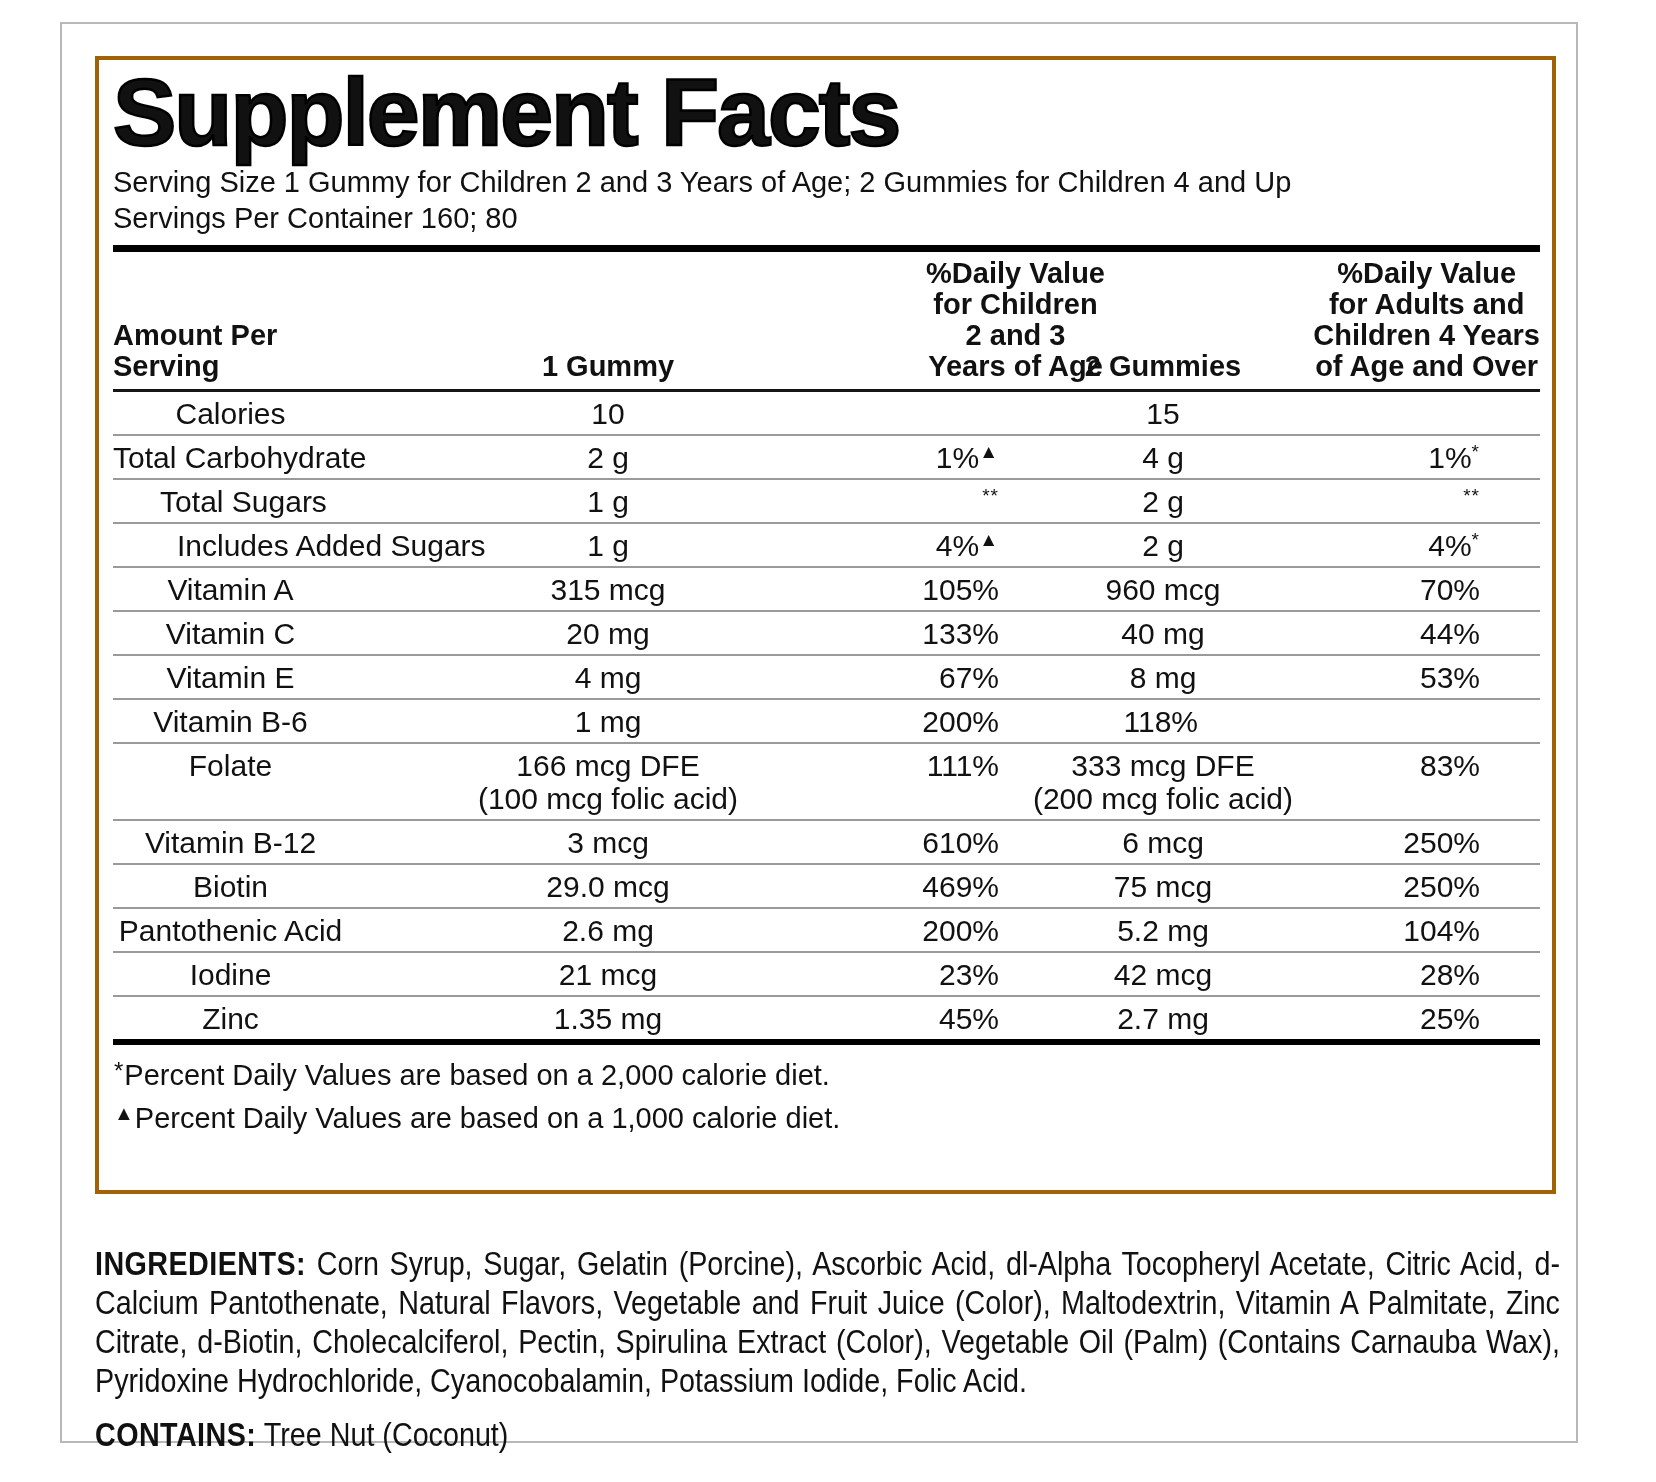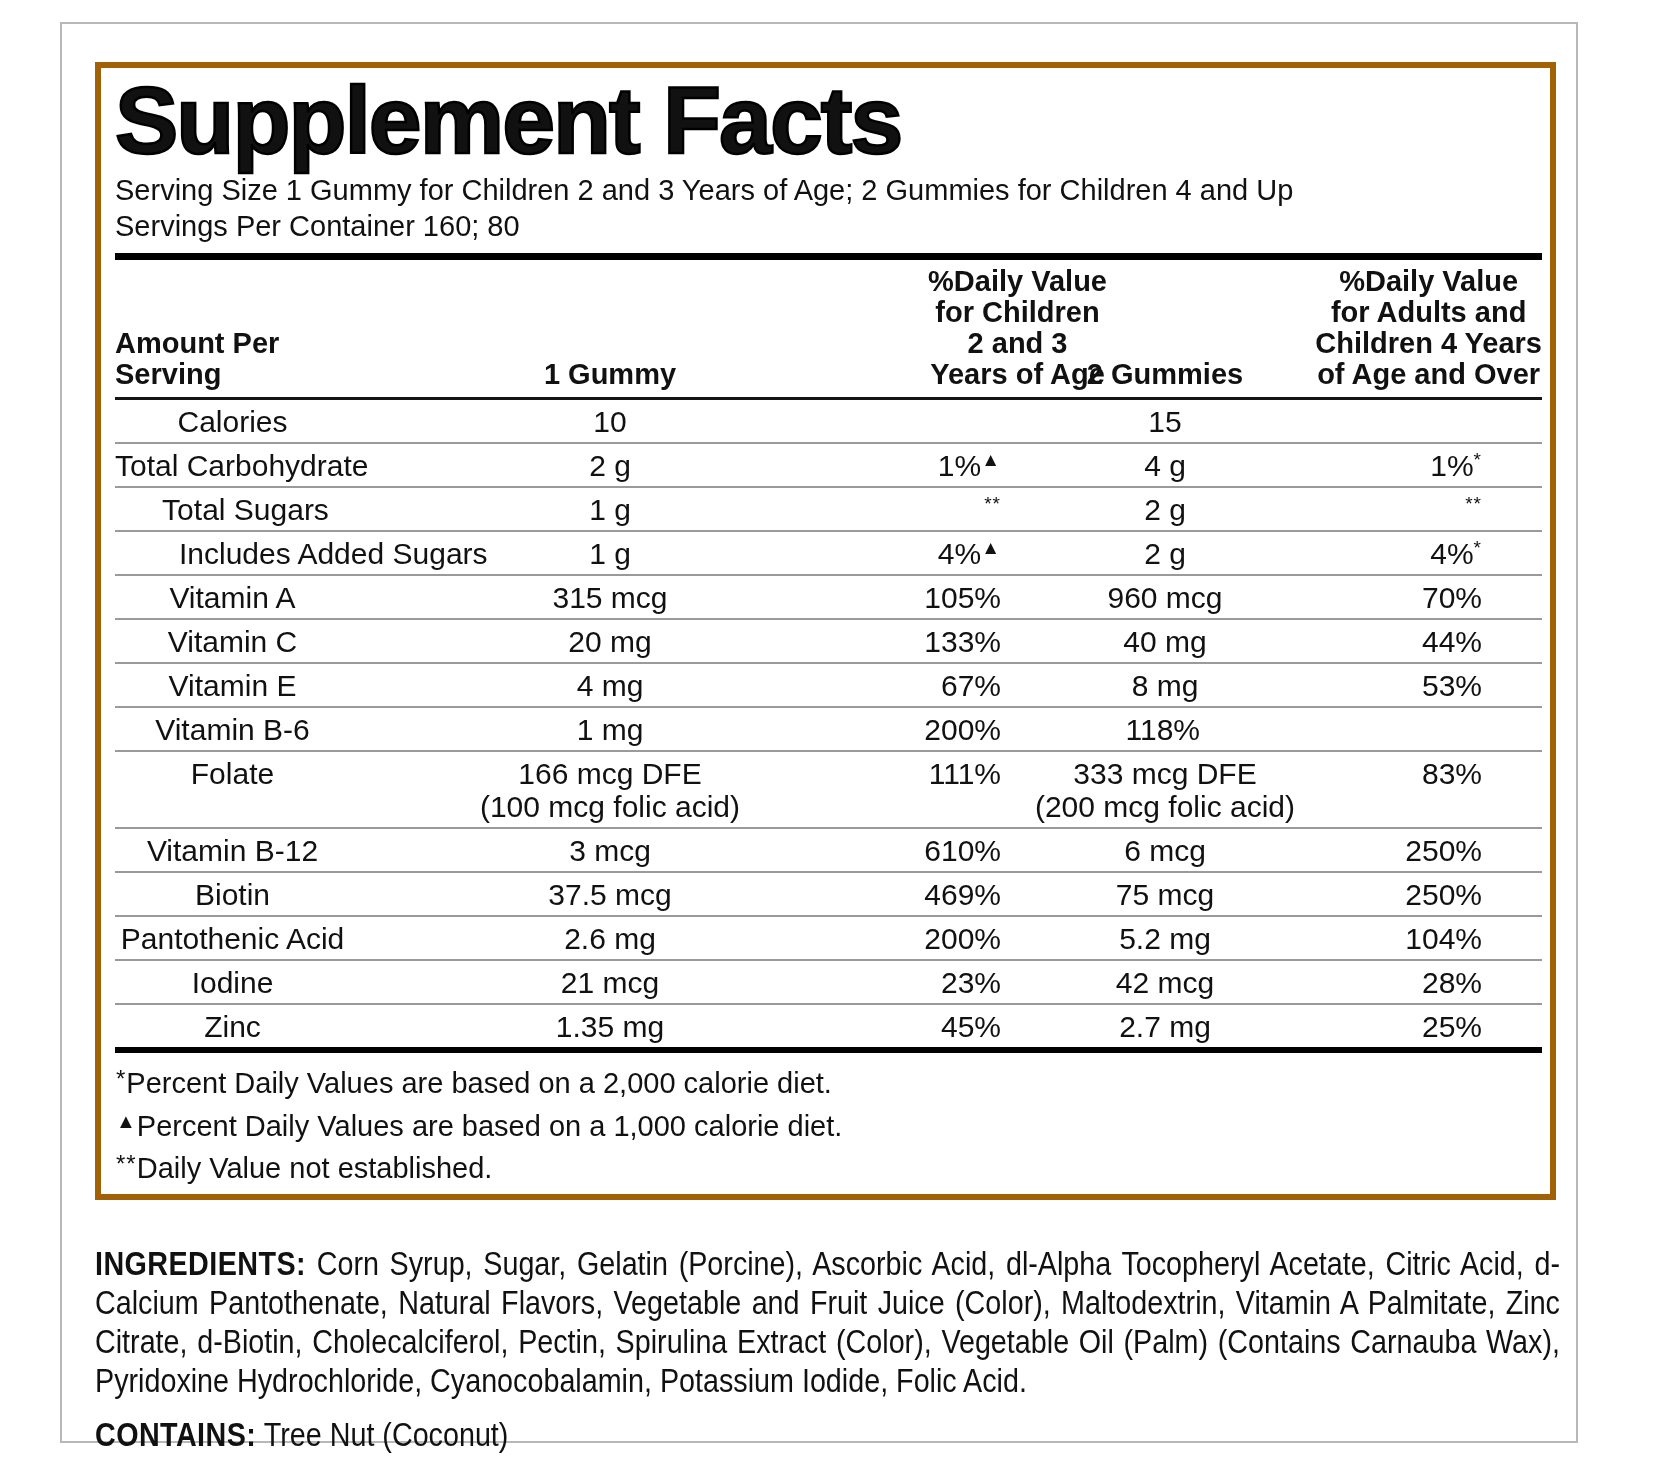"Supplement Facts" .sf-box { border: 6px solid #a16207 -> 4px solid #a16207; top: 38px -> 32px }
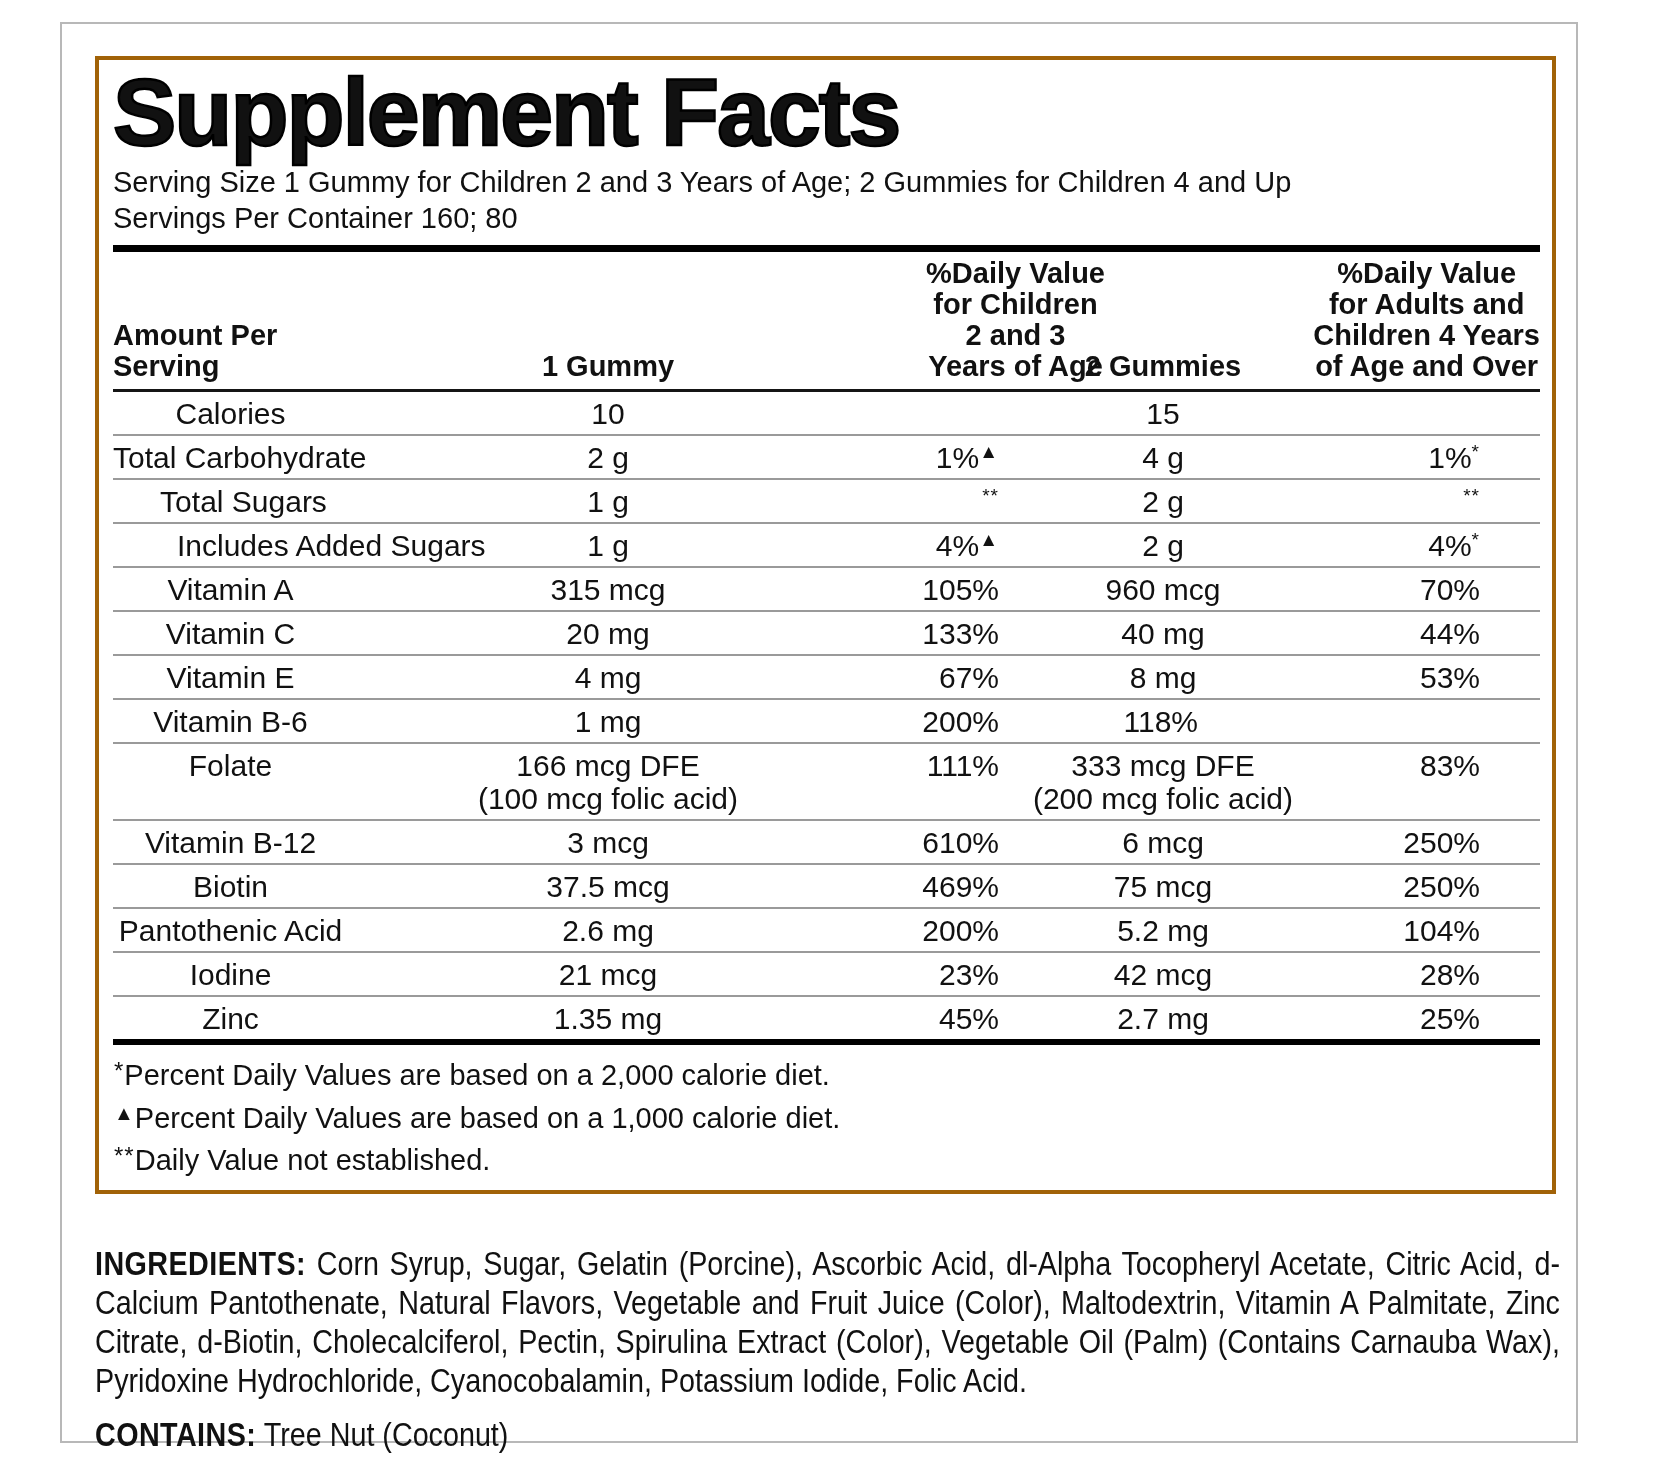"37.5 mcg" div.cell { text: 37.5 -> 29.0 }
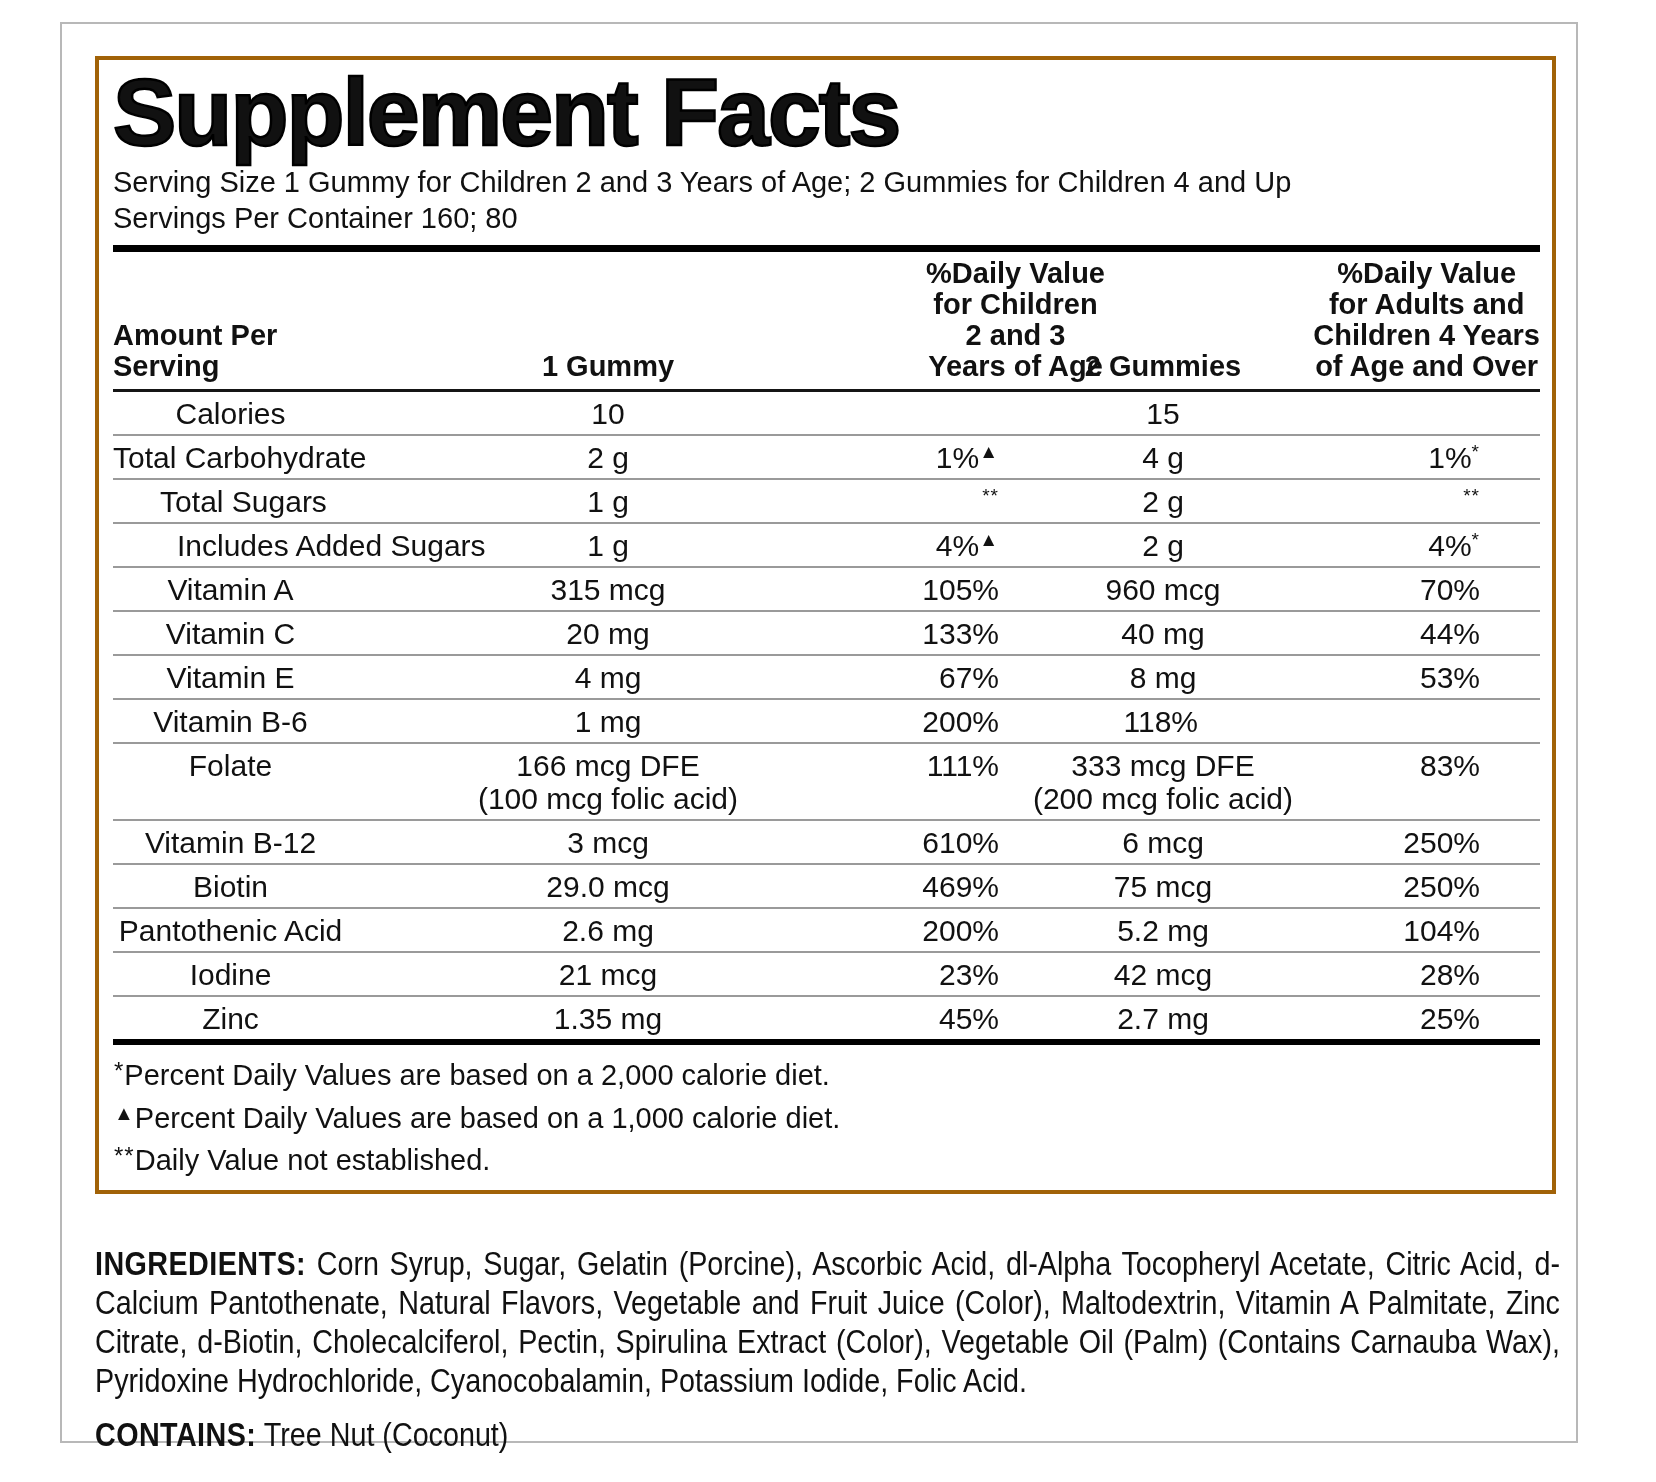"**Daily Value not established." div { html: <div><span>**</span><span>Daily Value not established.</span></div> -> none }
